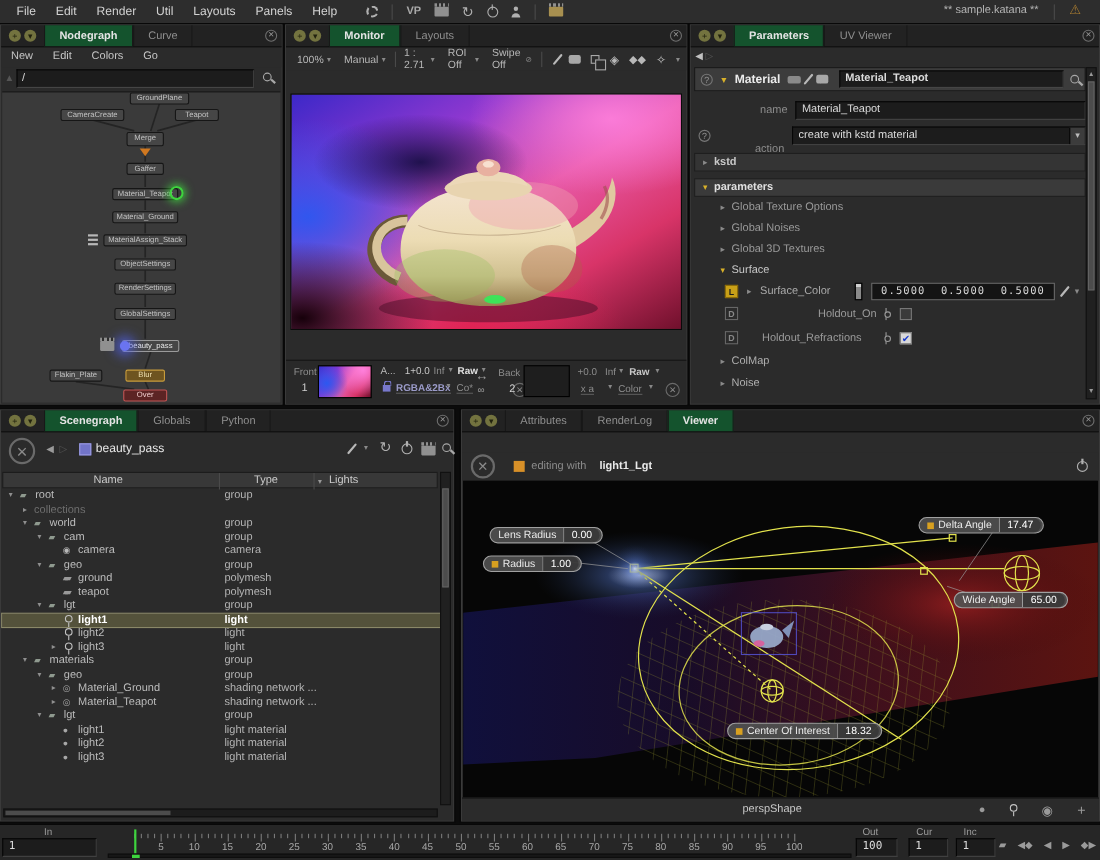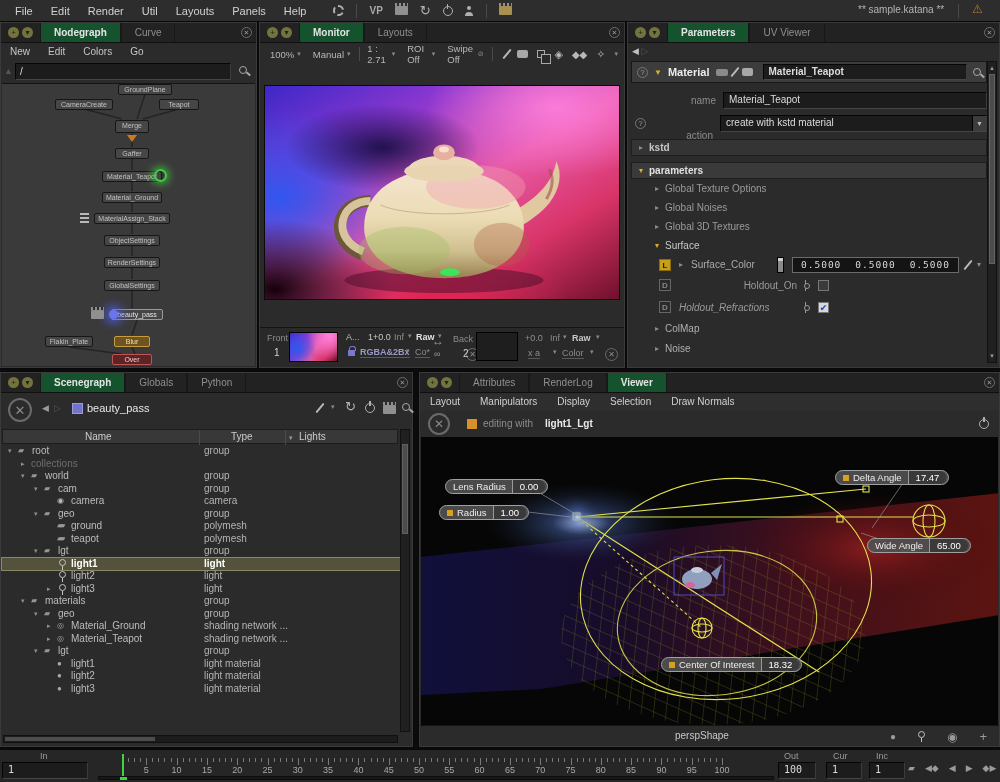"Holdout_Refractions" span { font-style: italic -> none; text-align: left -> center }
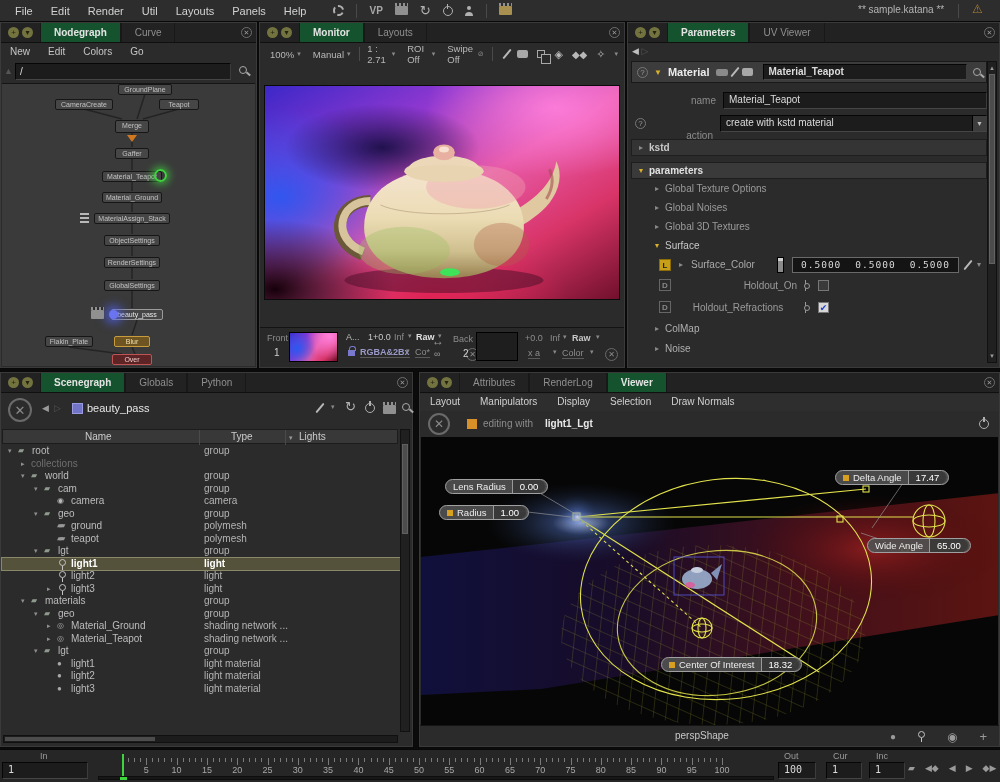"Layout" div { html: <div> <span>Layout</span> <span>Manipulators</span> <span>Display</span> <span>Selection</span> <span>Draw Normals</span> </div> -> none }
